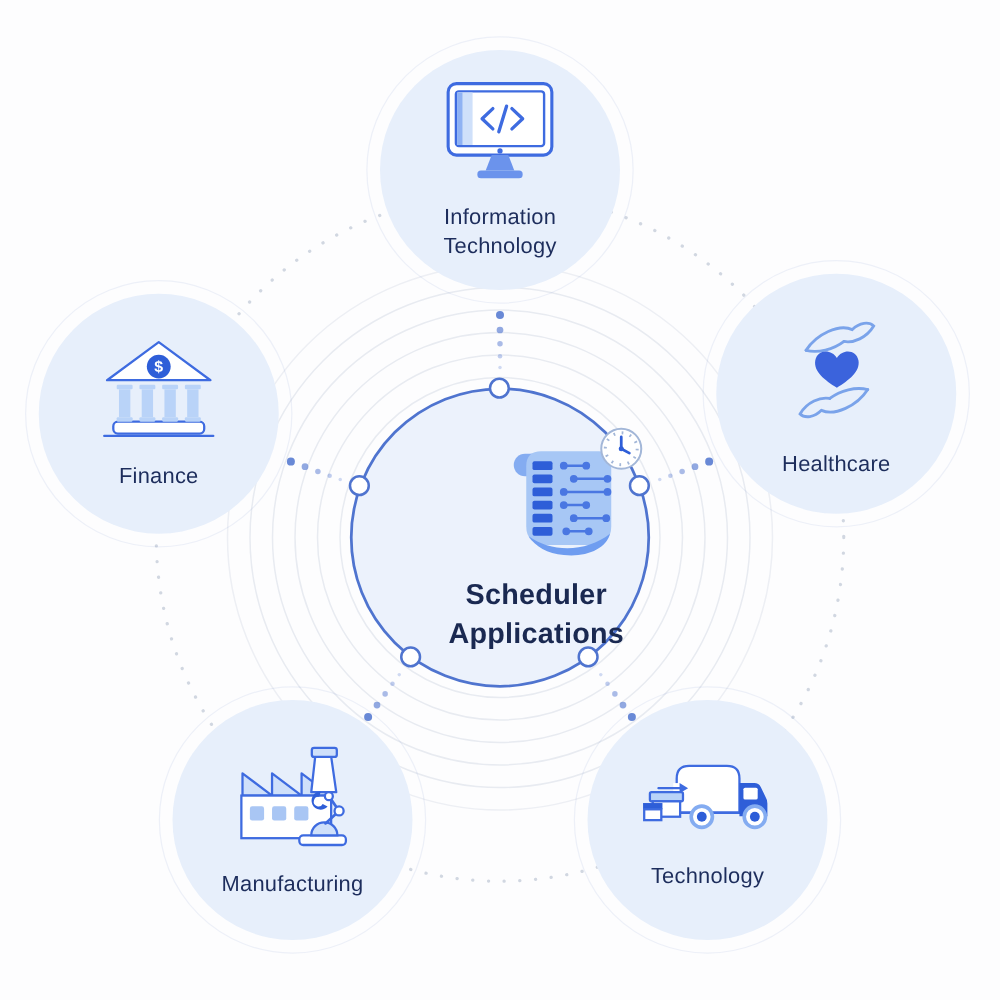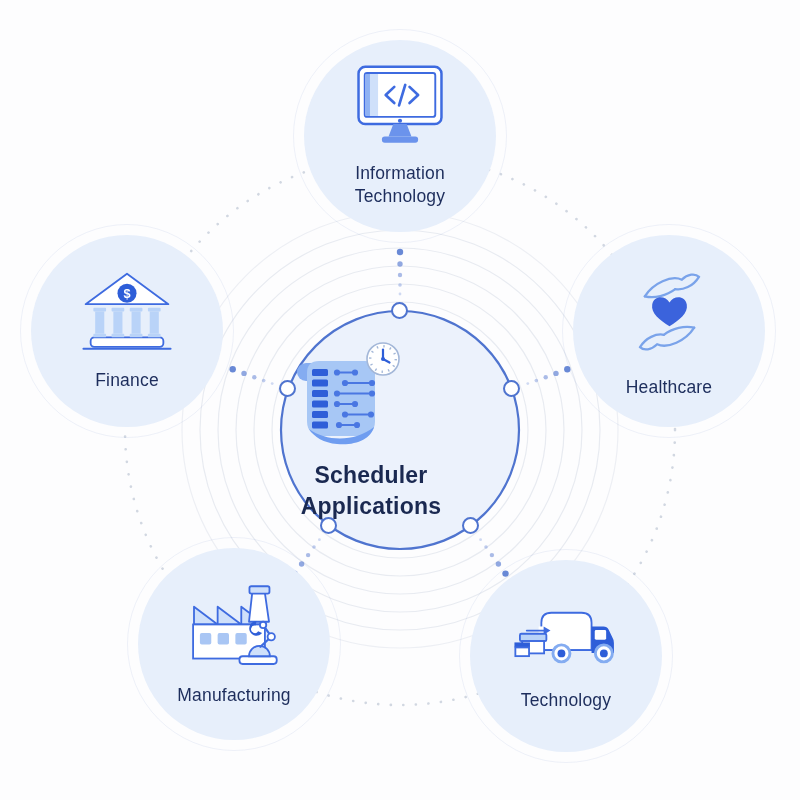"Healthcare" div.sat { top: 235px -> 219px }
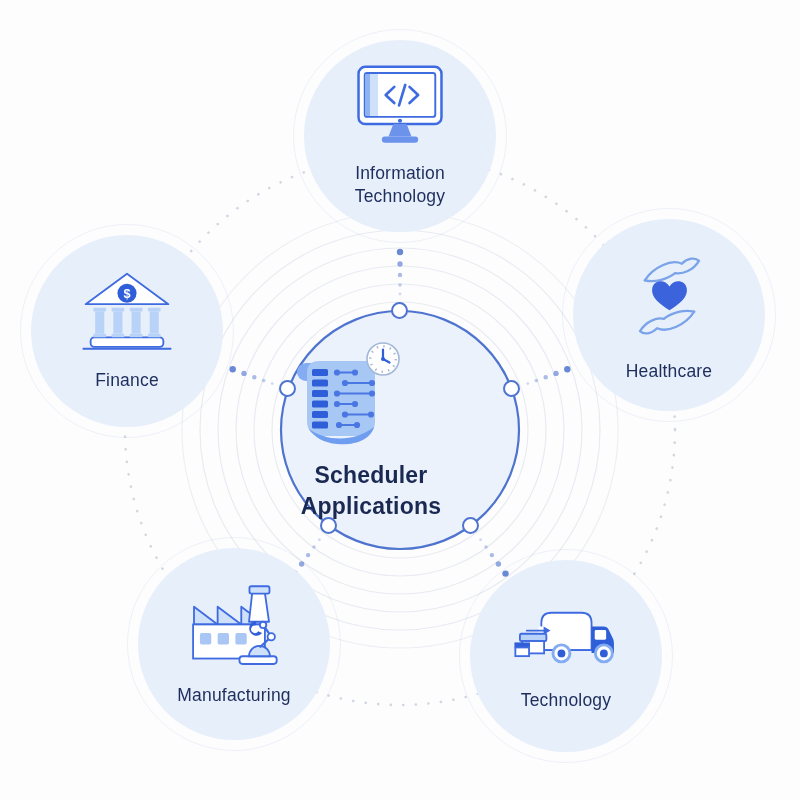"Scheduler Applications" .center-node { align-items: flex-start -> flex-end }
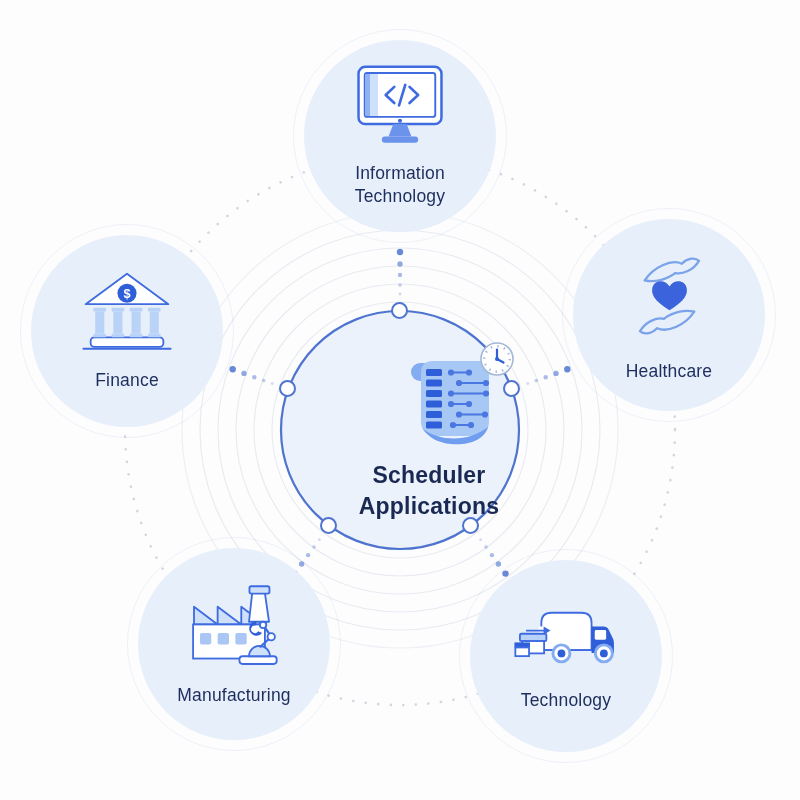"Manufacturing" div.sat { top: 548px -> 560px }
